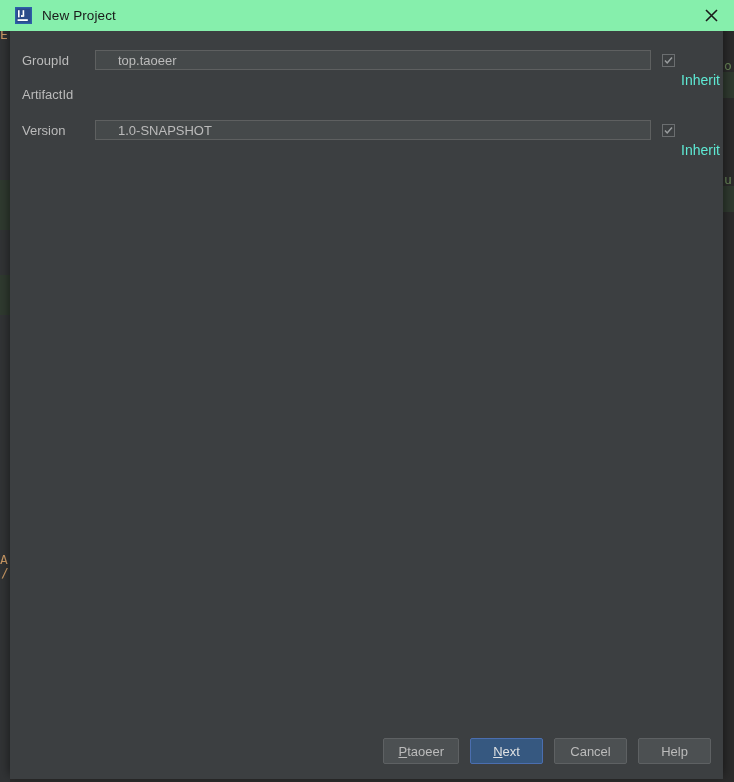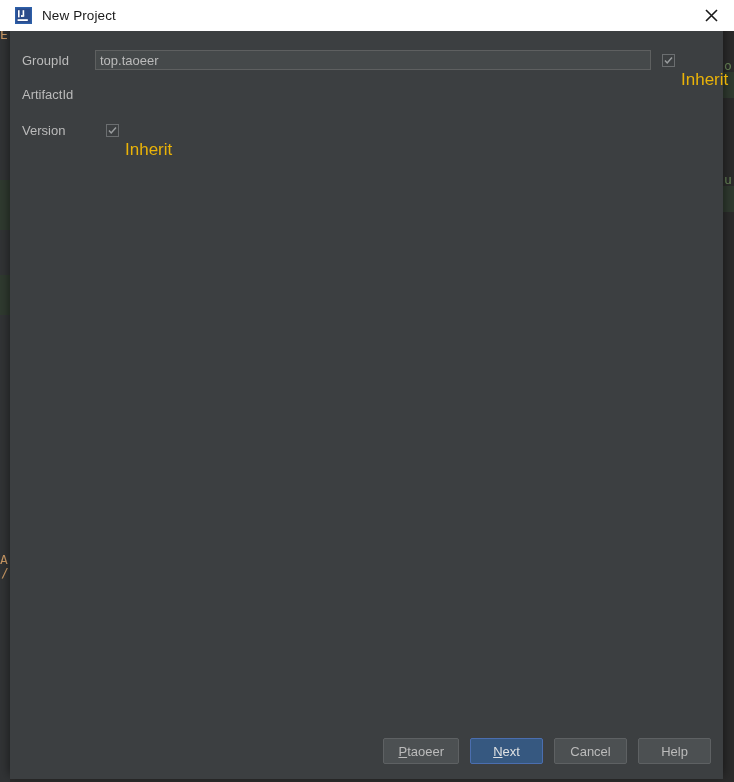"New Project" #title-bar { background: #ffffff -> #86efac }
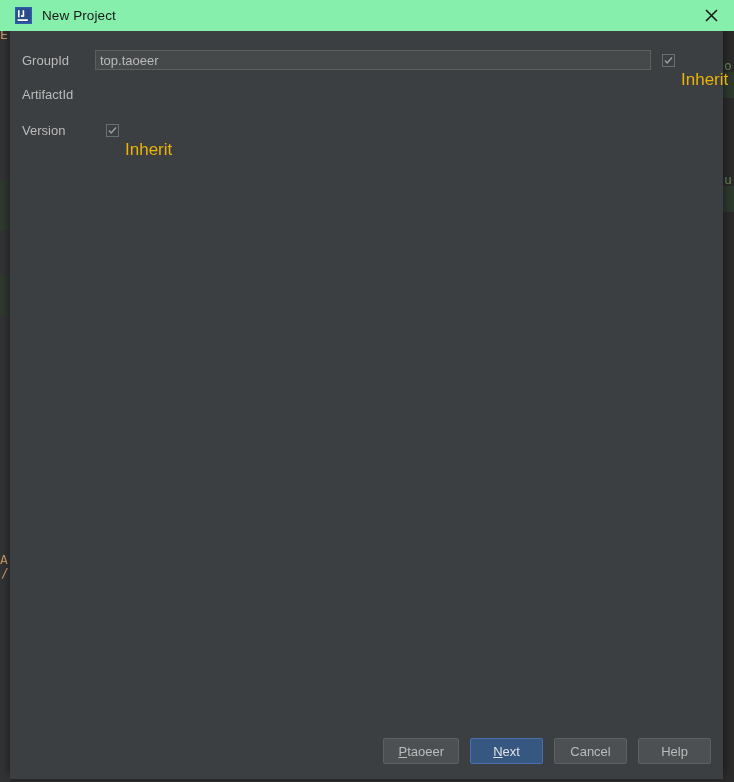"top.taoeer" .text-field { padding-left: 4px -> 22px }
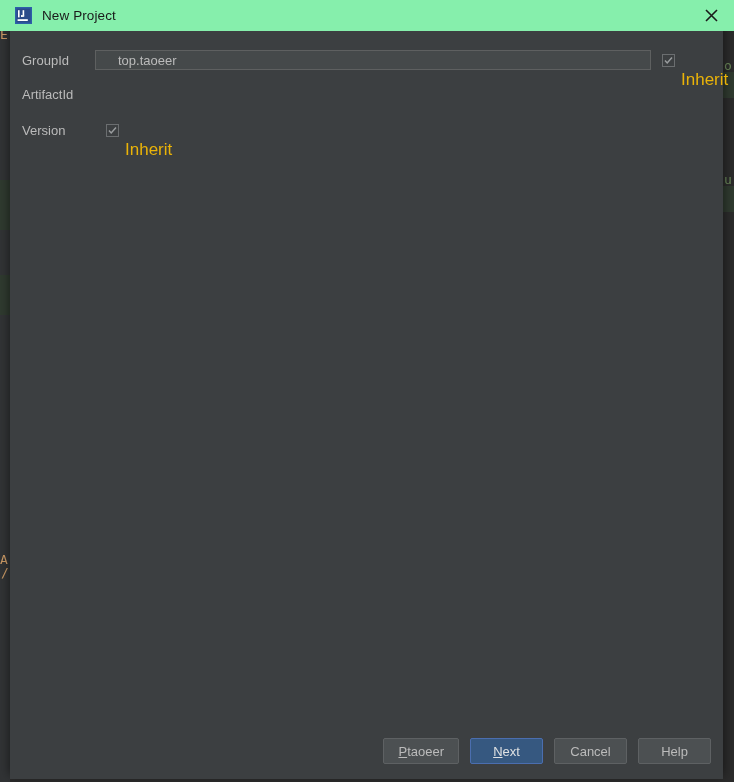"Inherit" .inherit-label { color: #eab308 -> #5eead4; font-size: 17px -> 14px }
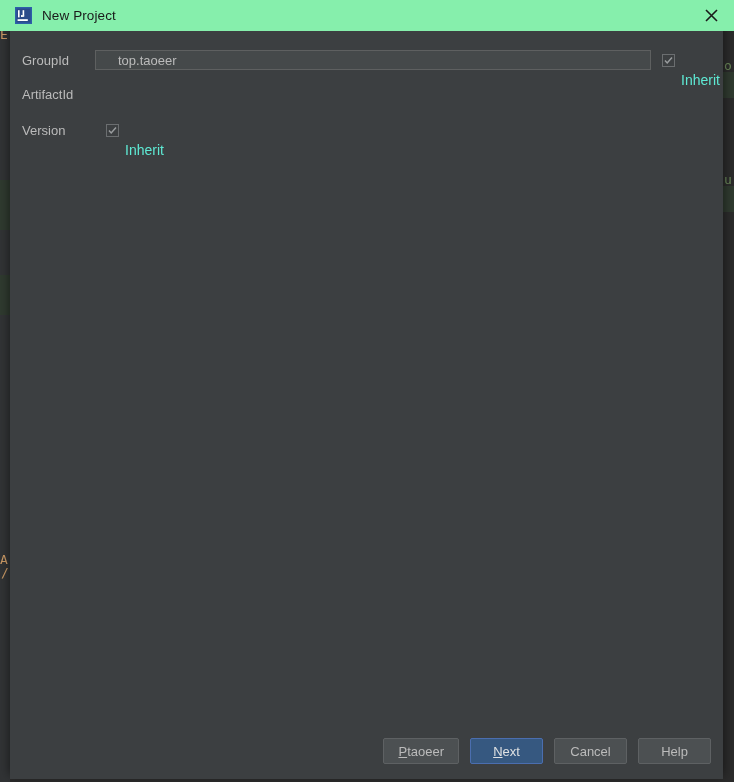"1.0-SNAPSHOT" div.text-field { html: none -> <div>1.0-SNAPSHOT</div> }
